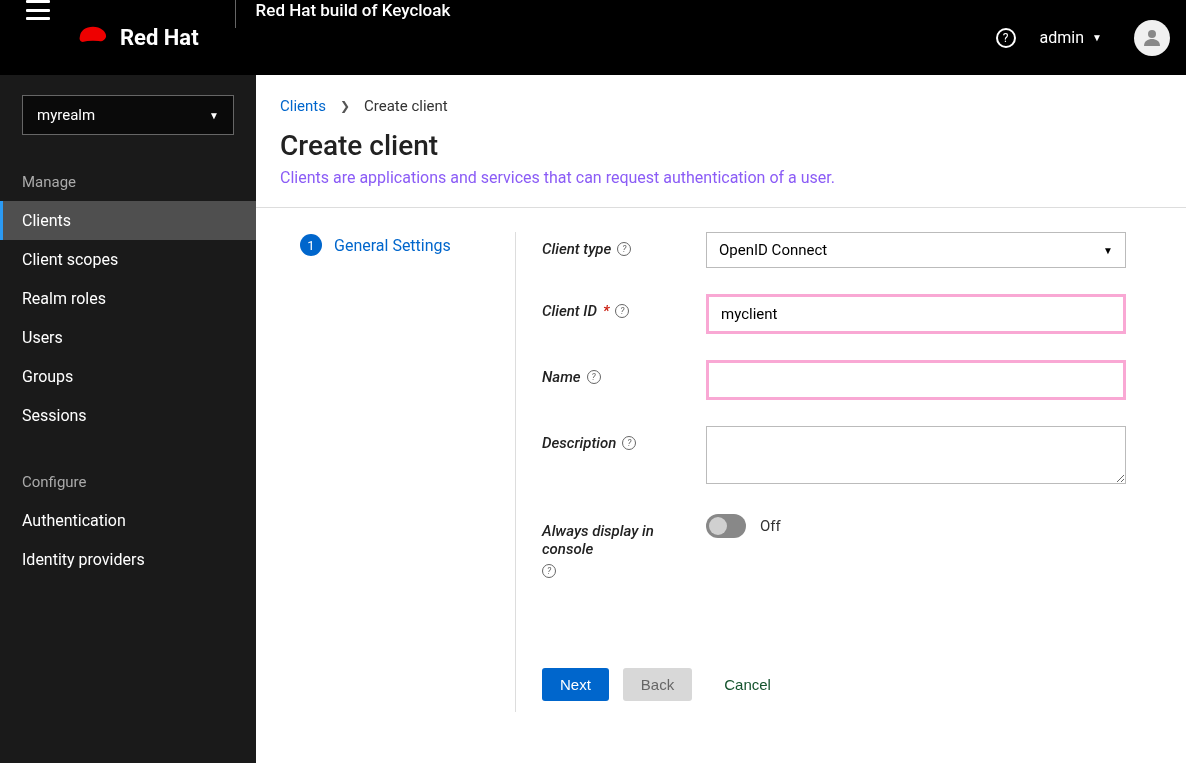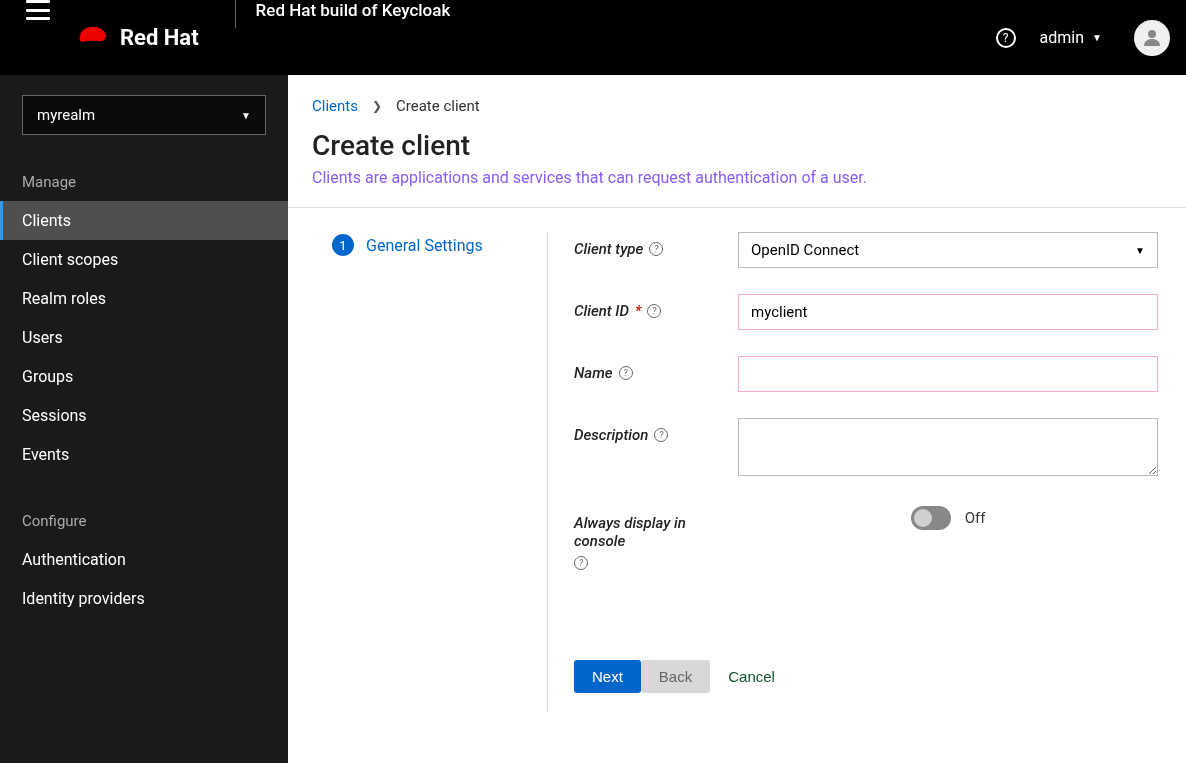"myrealm" .sidebar { width: 288px -> 256px }
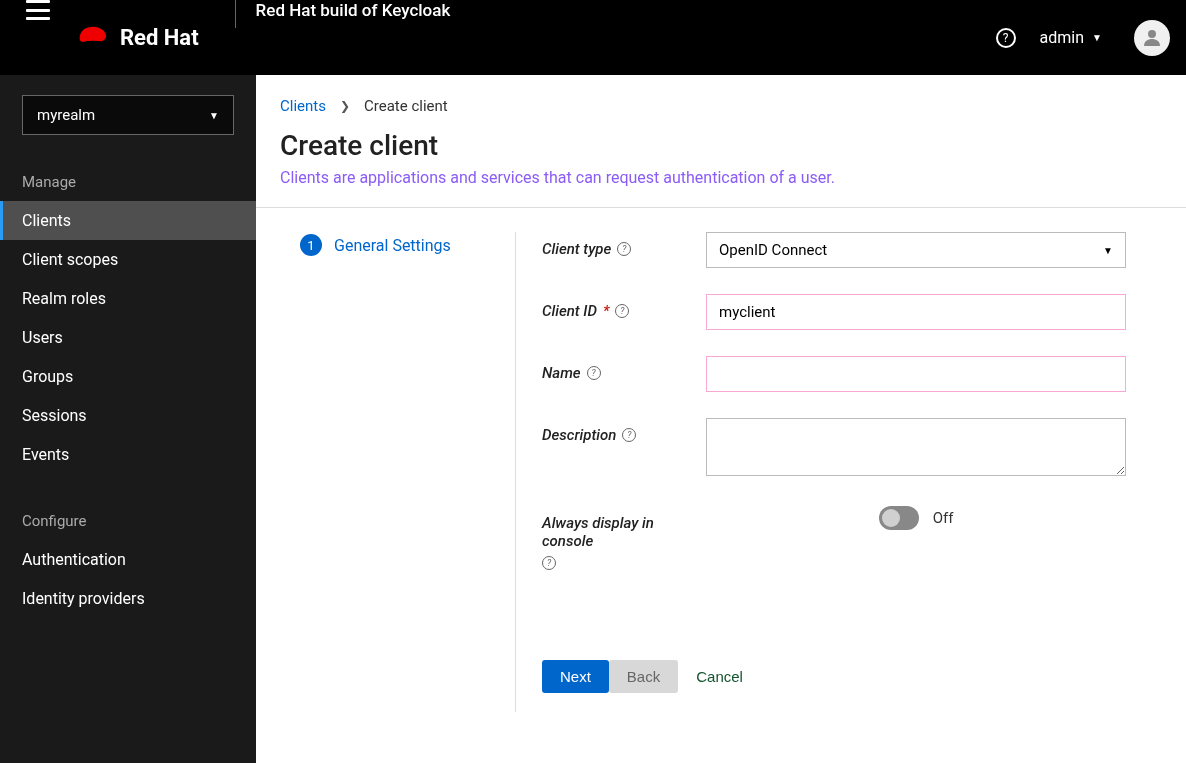"myclient" input[type="text"] { border: 1px solid #f9a8d4 -> 3px solid #f9a8d4 }
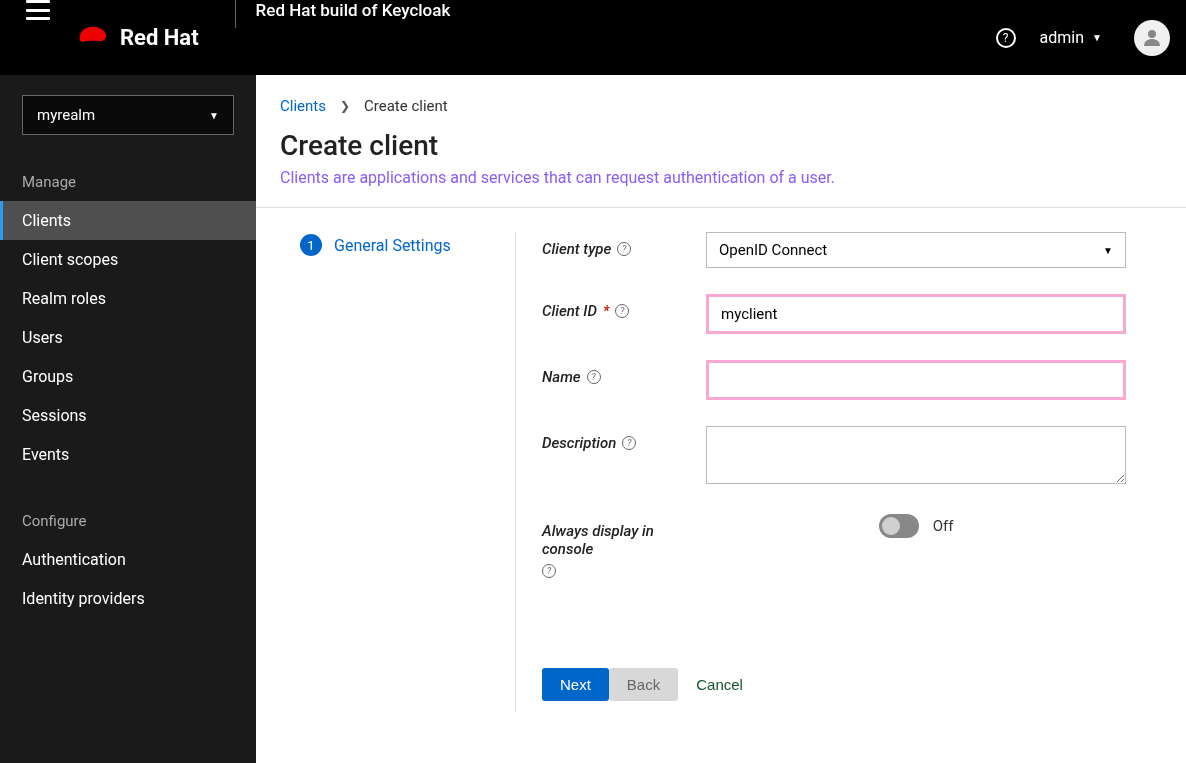"Events" div.nav-item { html: <div>Events</div> -> none }
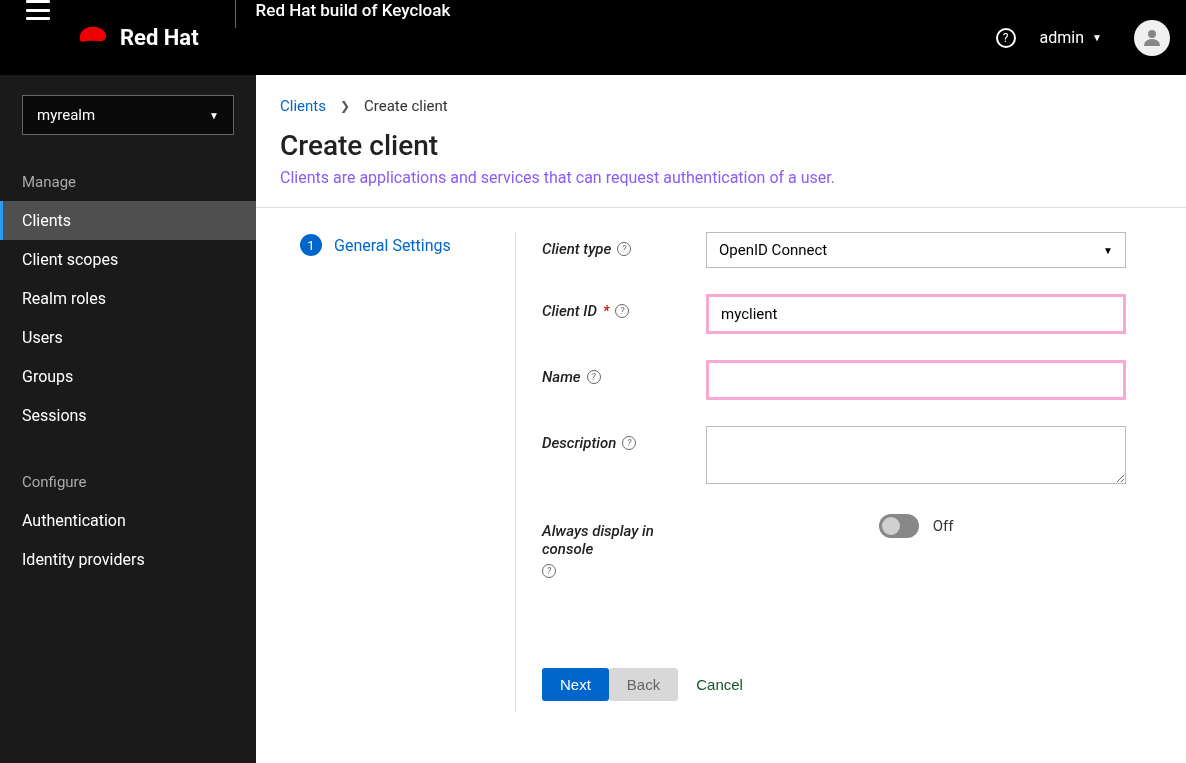"Off" .toggle-row { justify-content: center -> none }
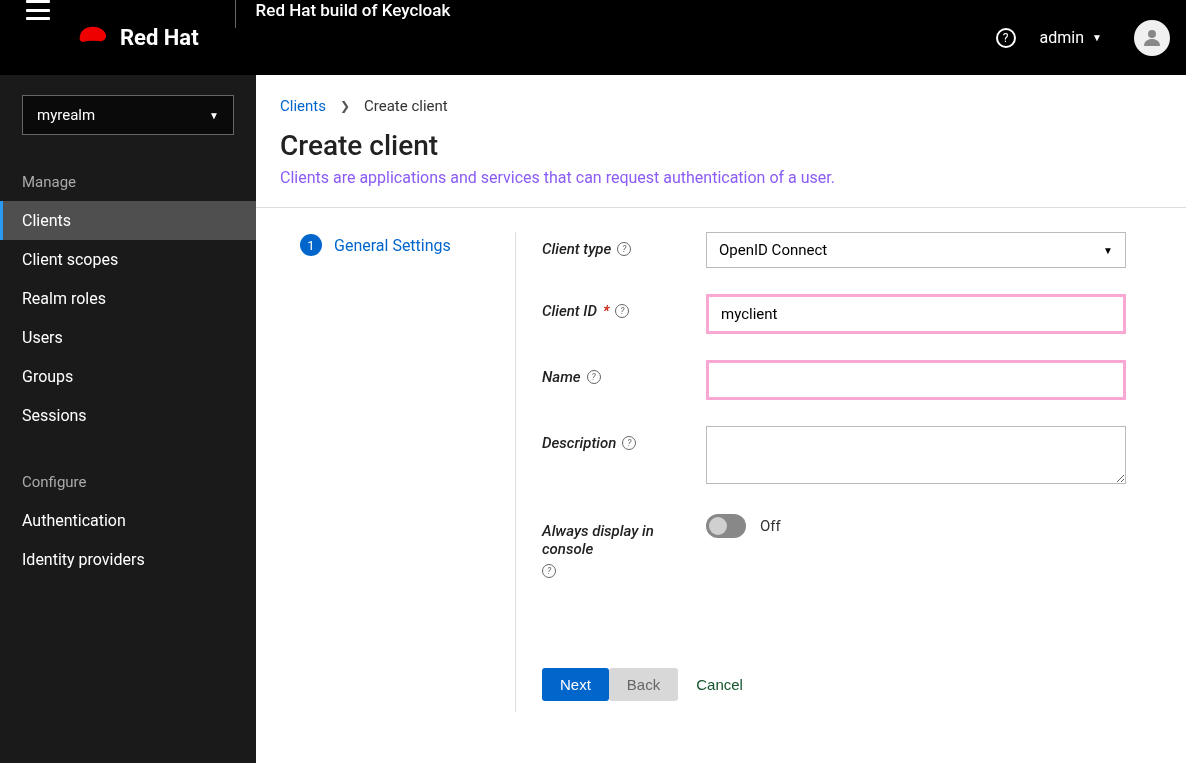"Next" .form-actions { gap: 0 -> 14px }
